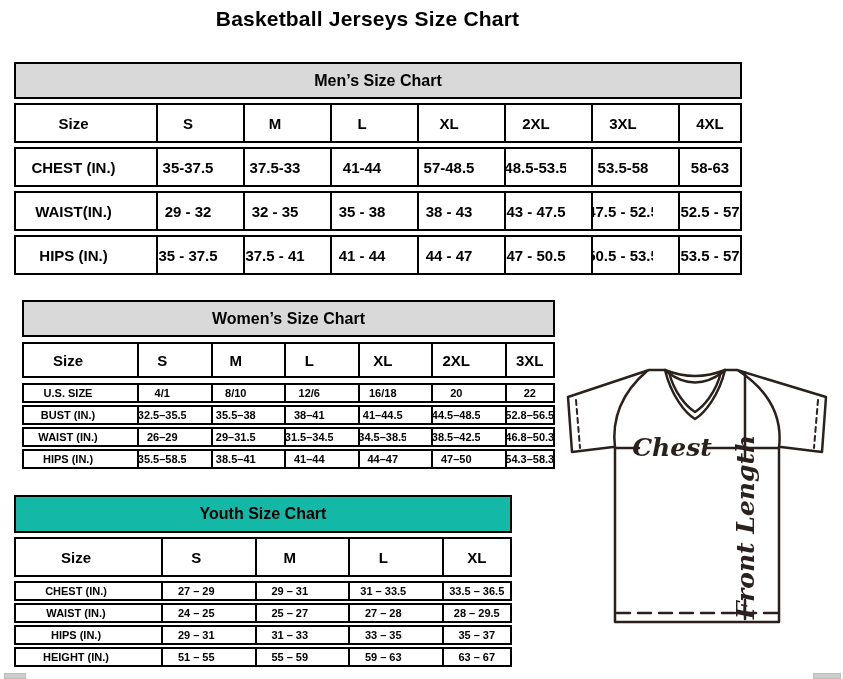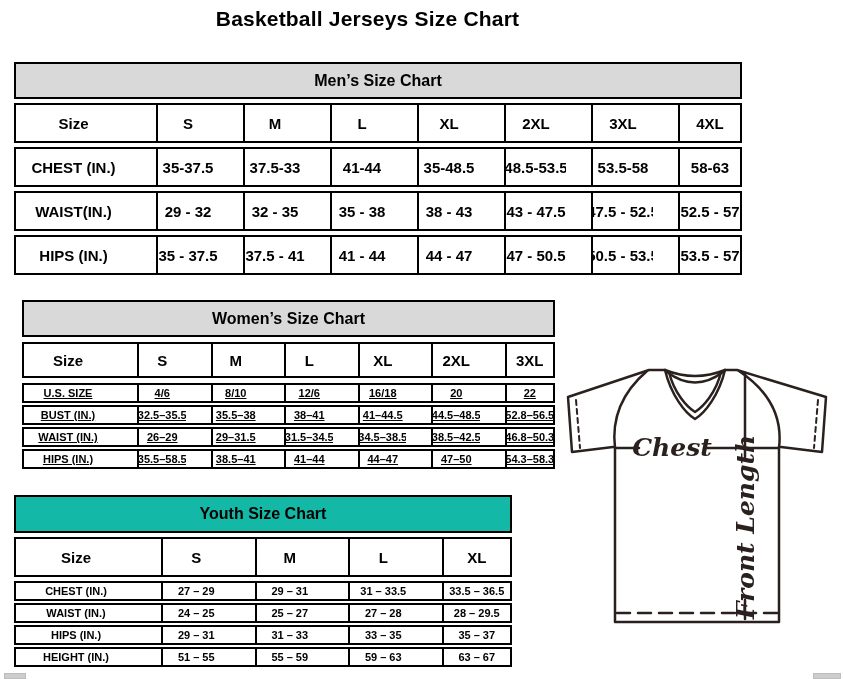"35-48.5" div.cell { text: 35-48.5 -> 57-48.5 }
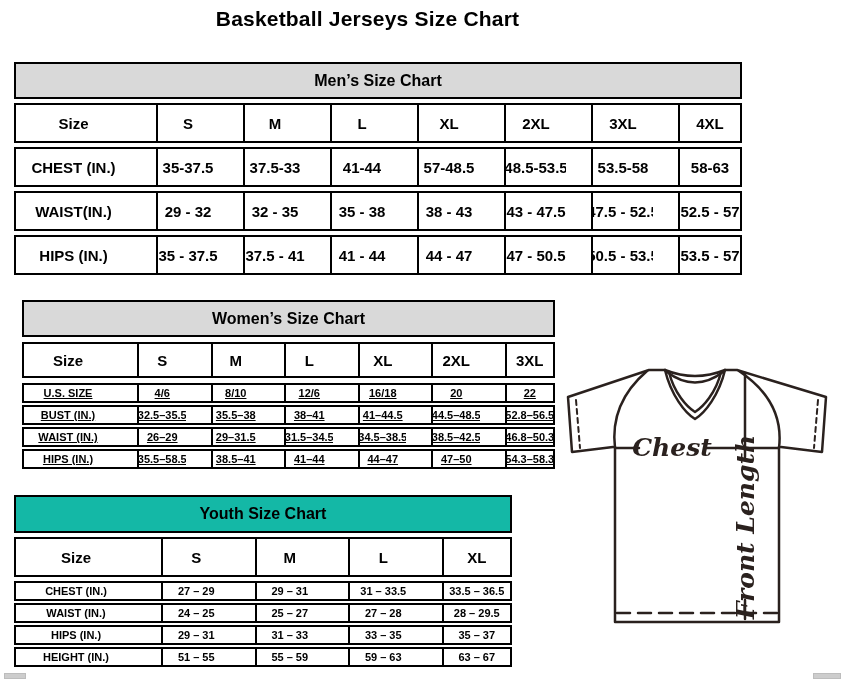"U.S. SIZE" .women .trow.data { text-decoration: underline -> none }
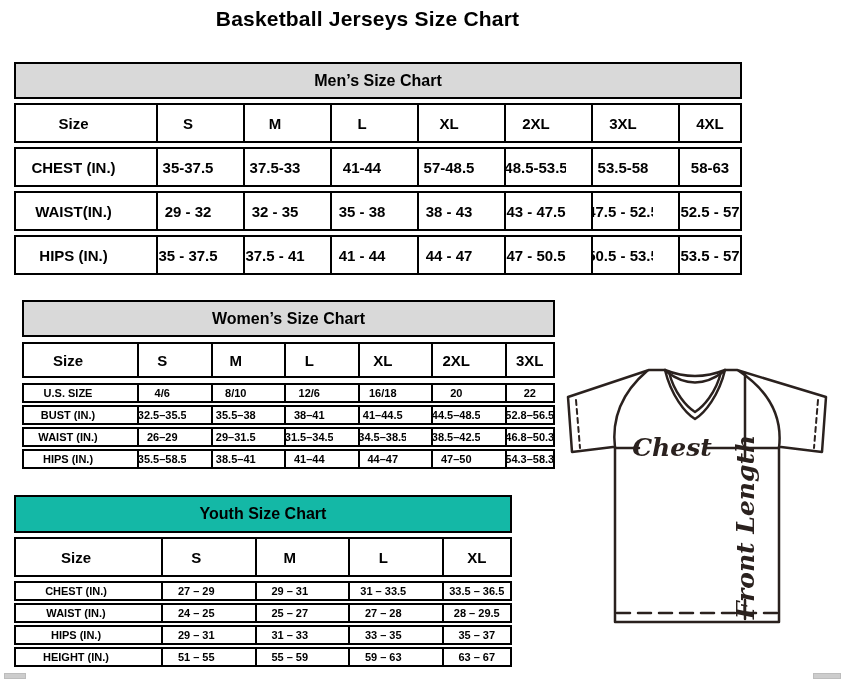"4/6" div.cell { text: 4/6 -> 4/1 }
